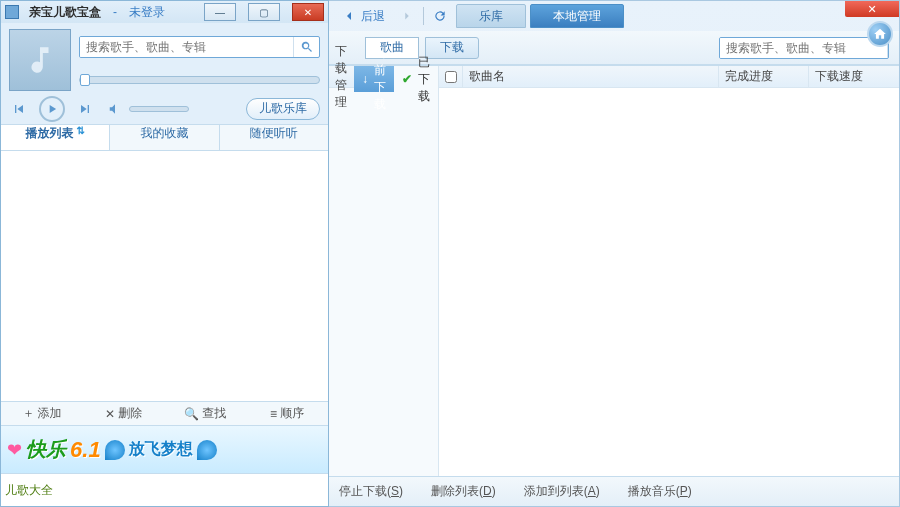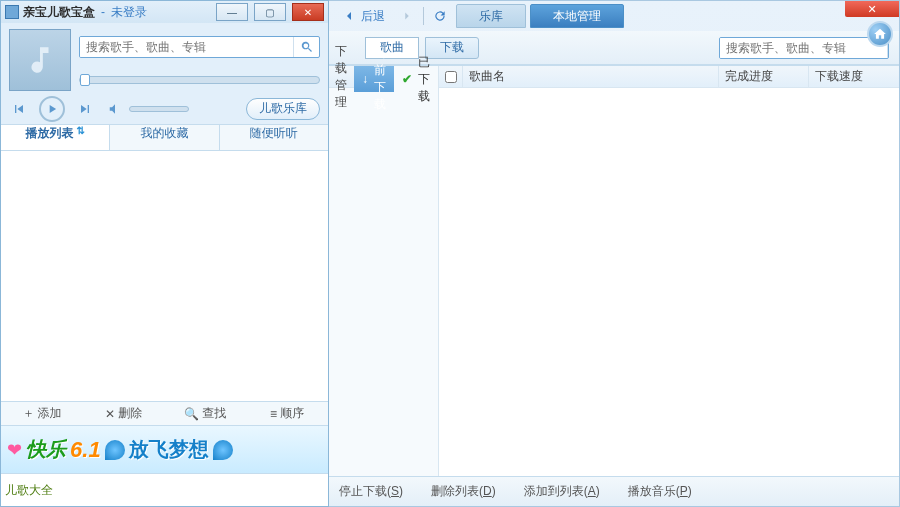"亲宝儿歌宝盒" .left-title { gap: 4px -> 10px }
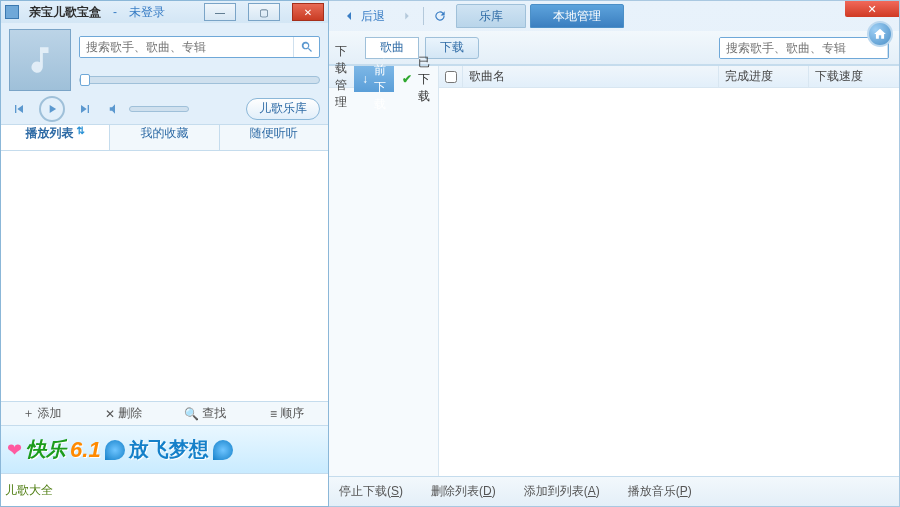"放飞梦想" .banner .b3 { font-size: 20px -> 16px }
